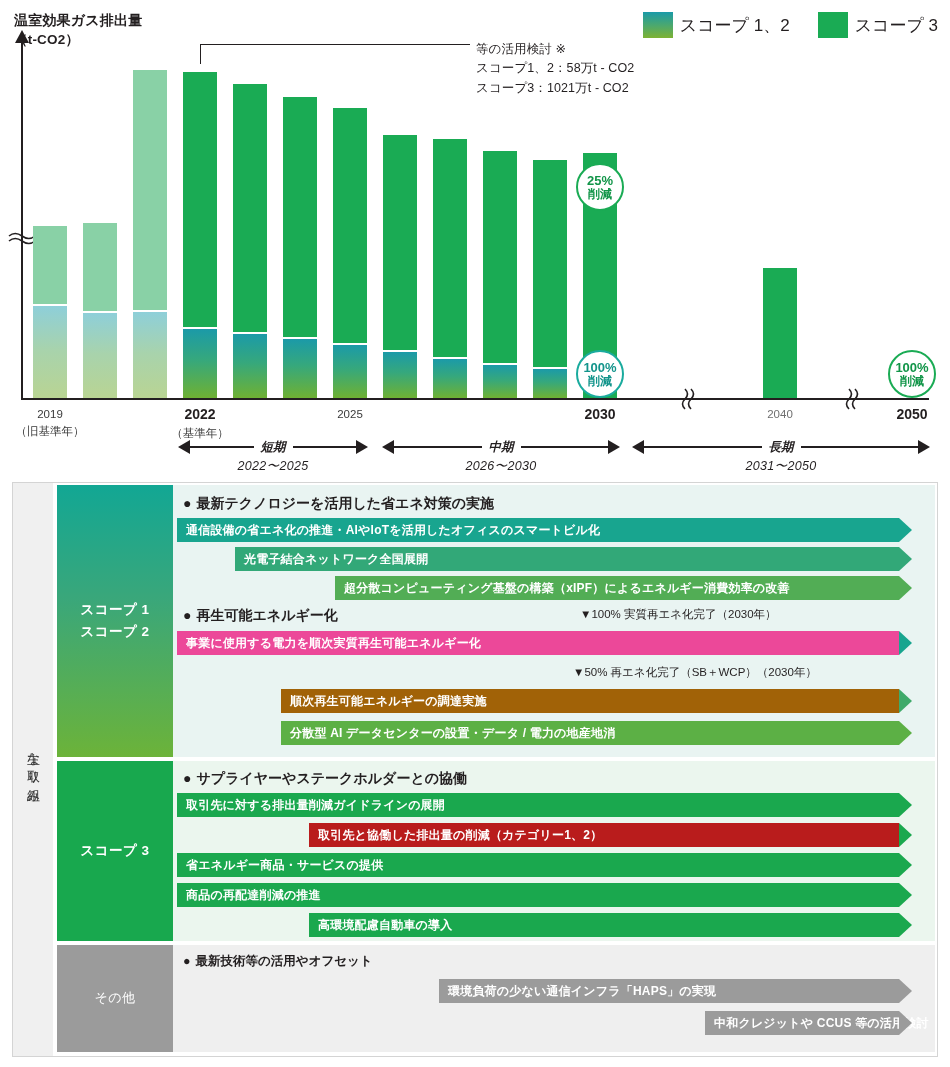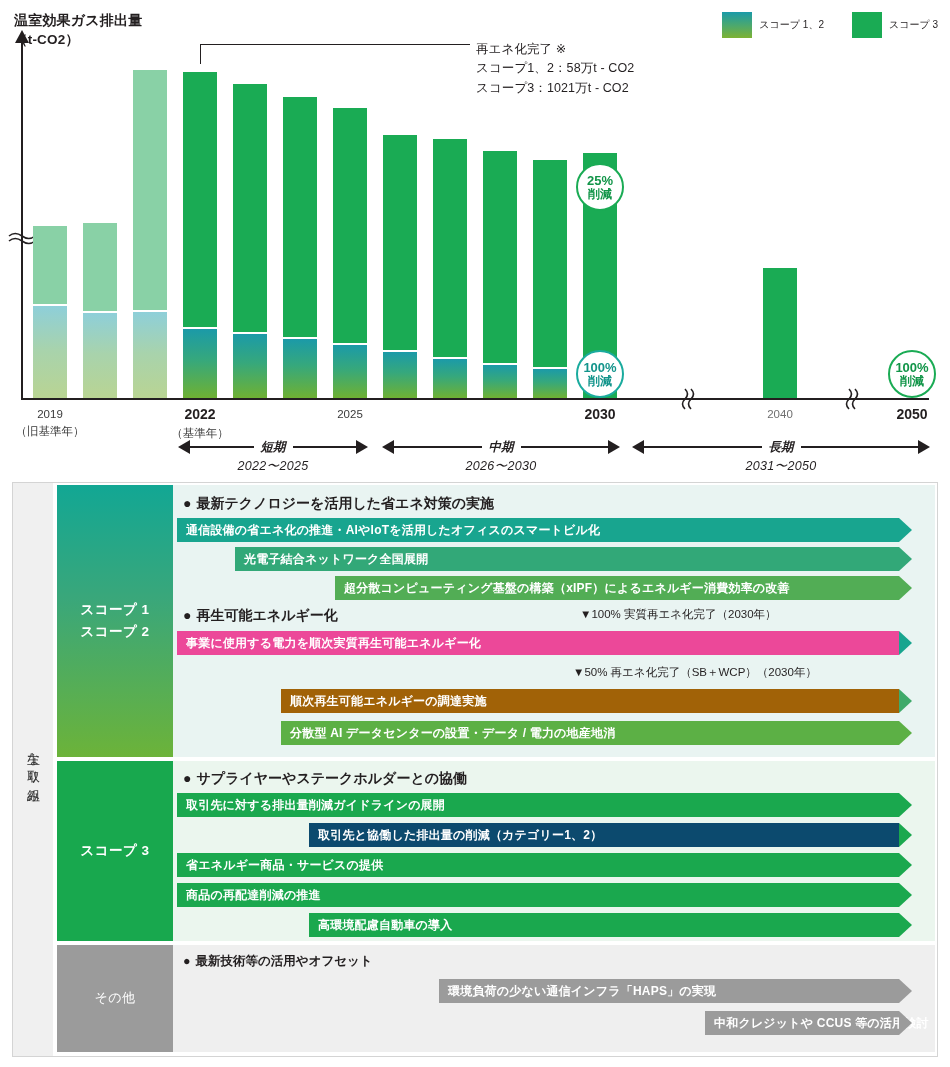"スコープ 1、2" .legend-label { font-size: 10px -> 17px }
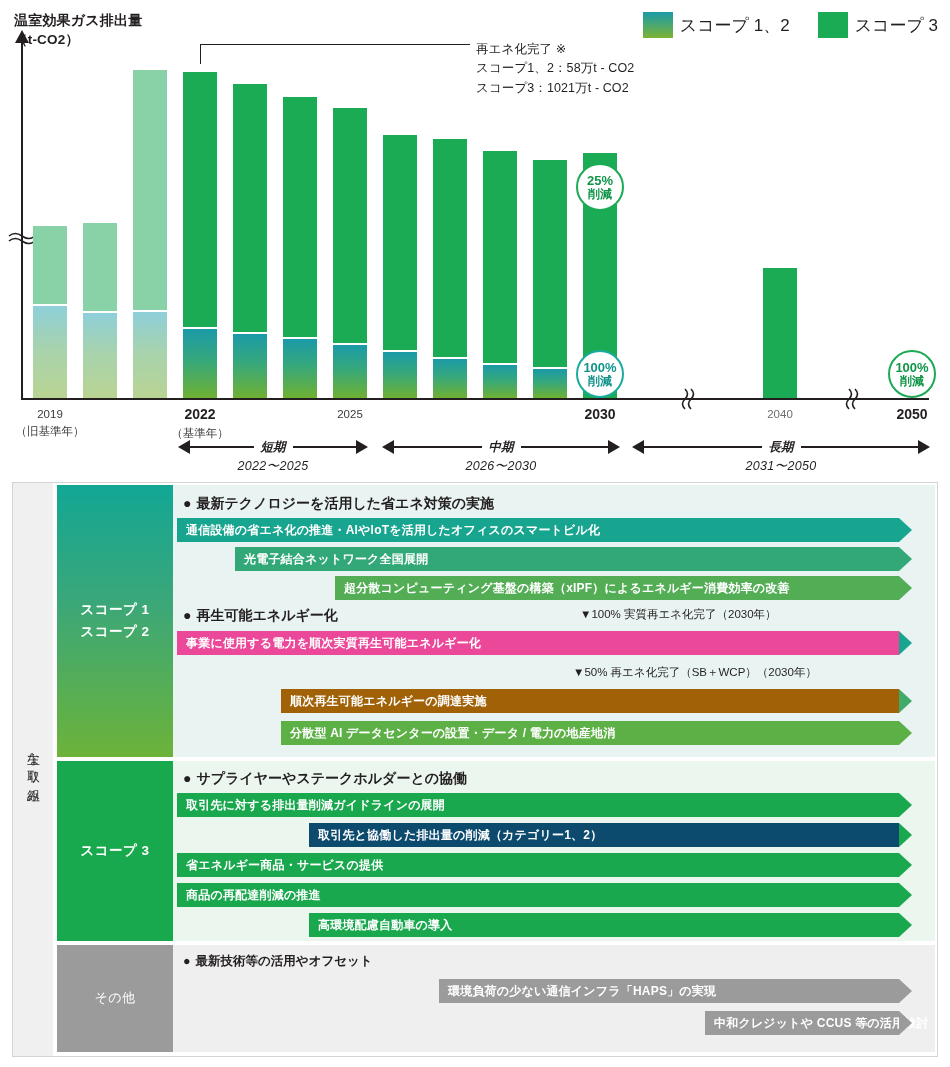"再エネ化完了 ※" div { text: 再エネ化完了 -> 等の活用検討 }
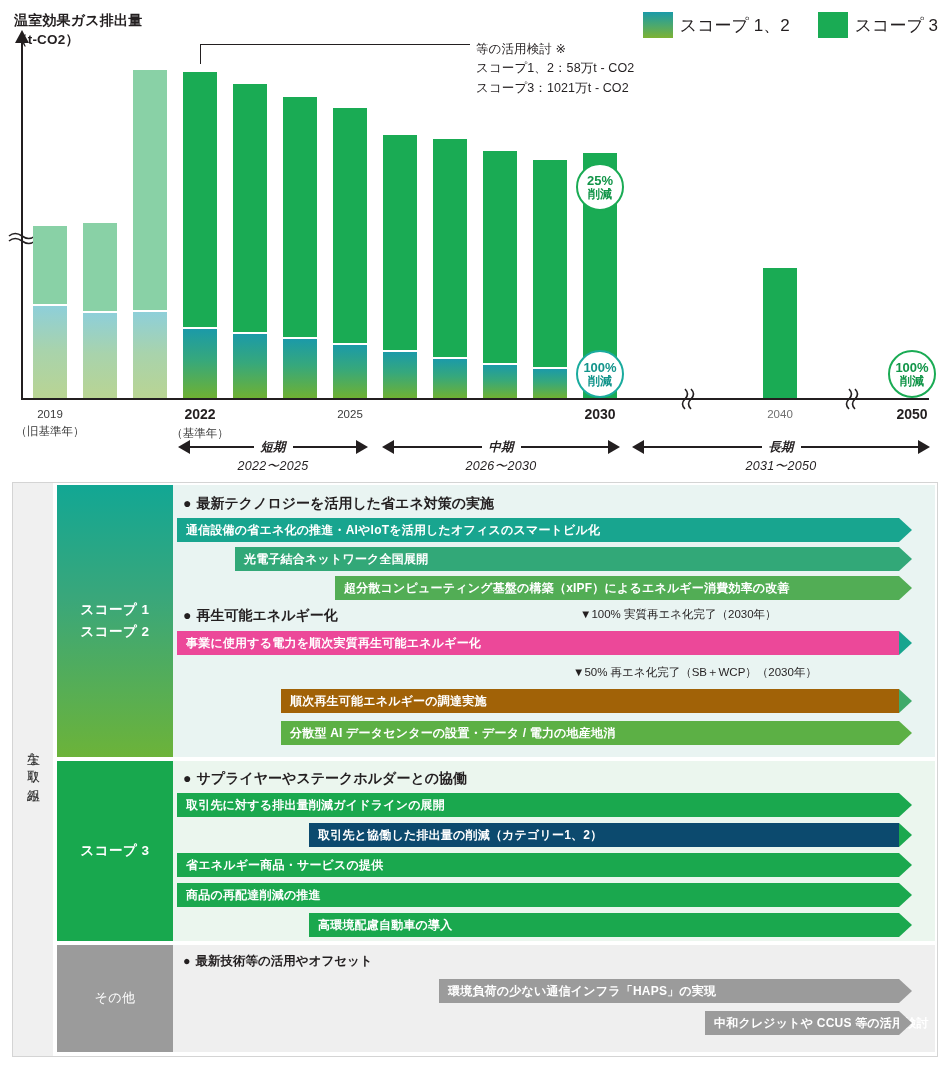"取引先と協働した排出量の削減（カテゴリー1、2）" div.arrow-bar { background: #0c4a6e -> #b91c1c }
